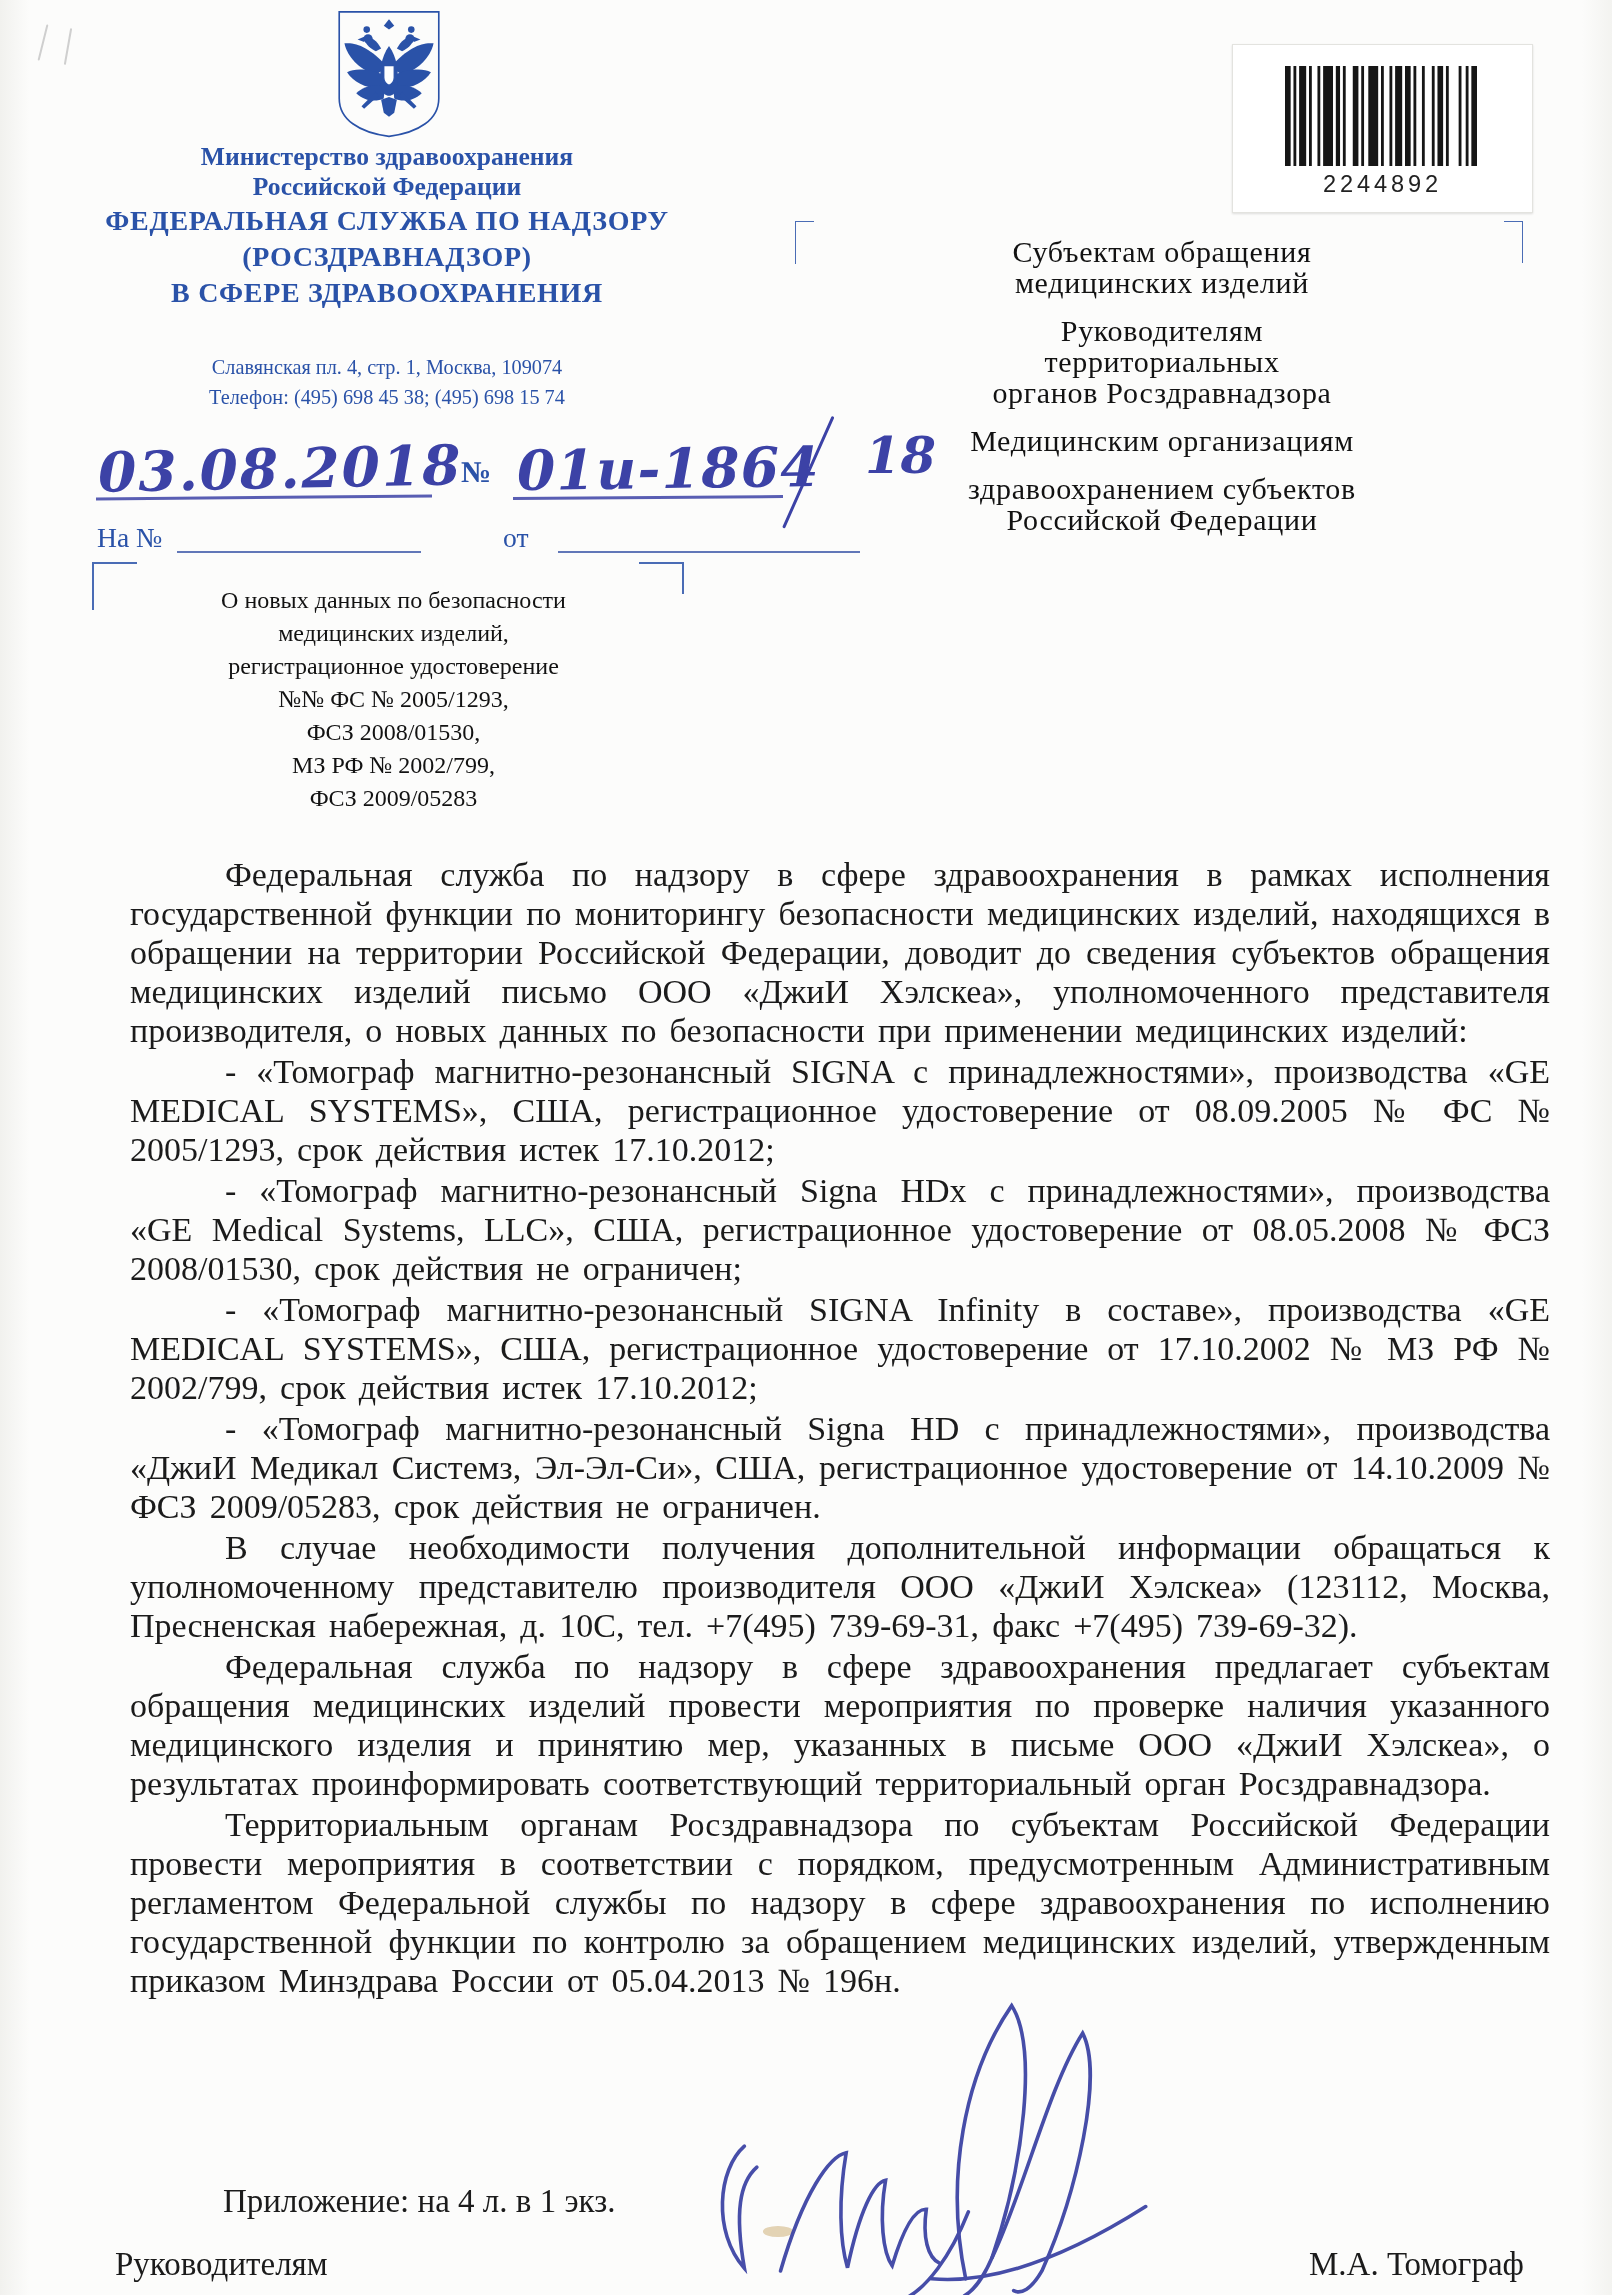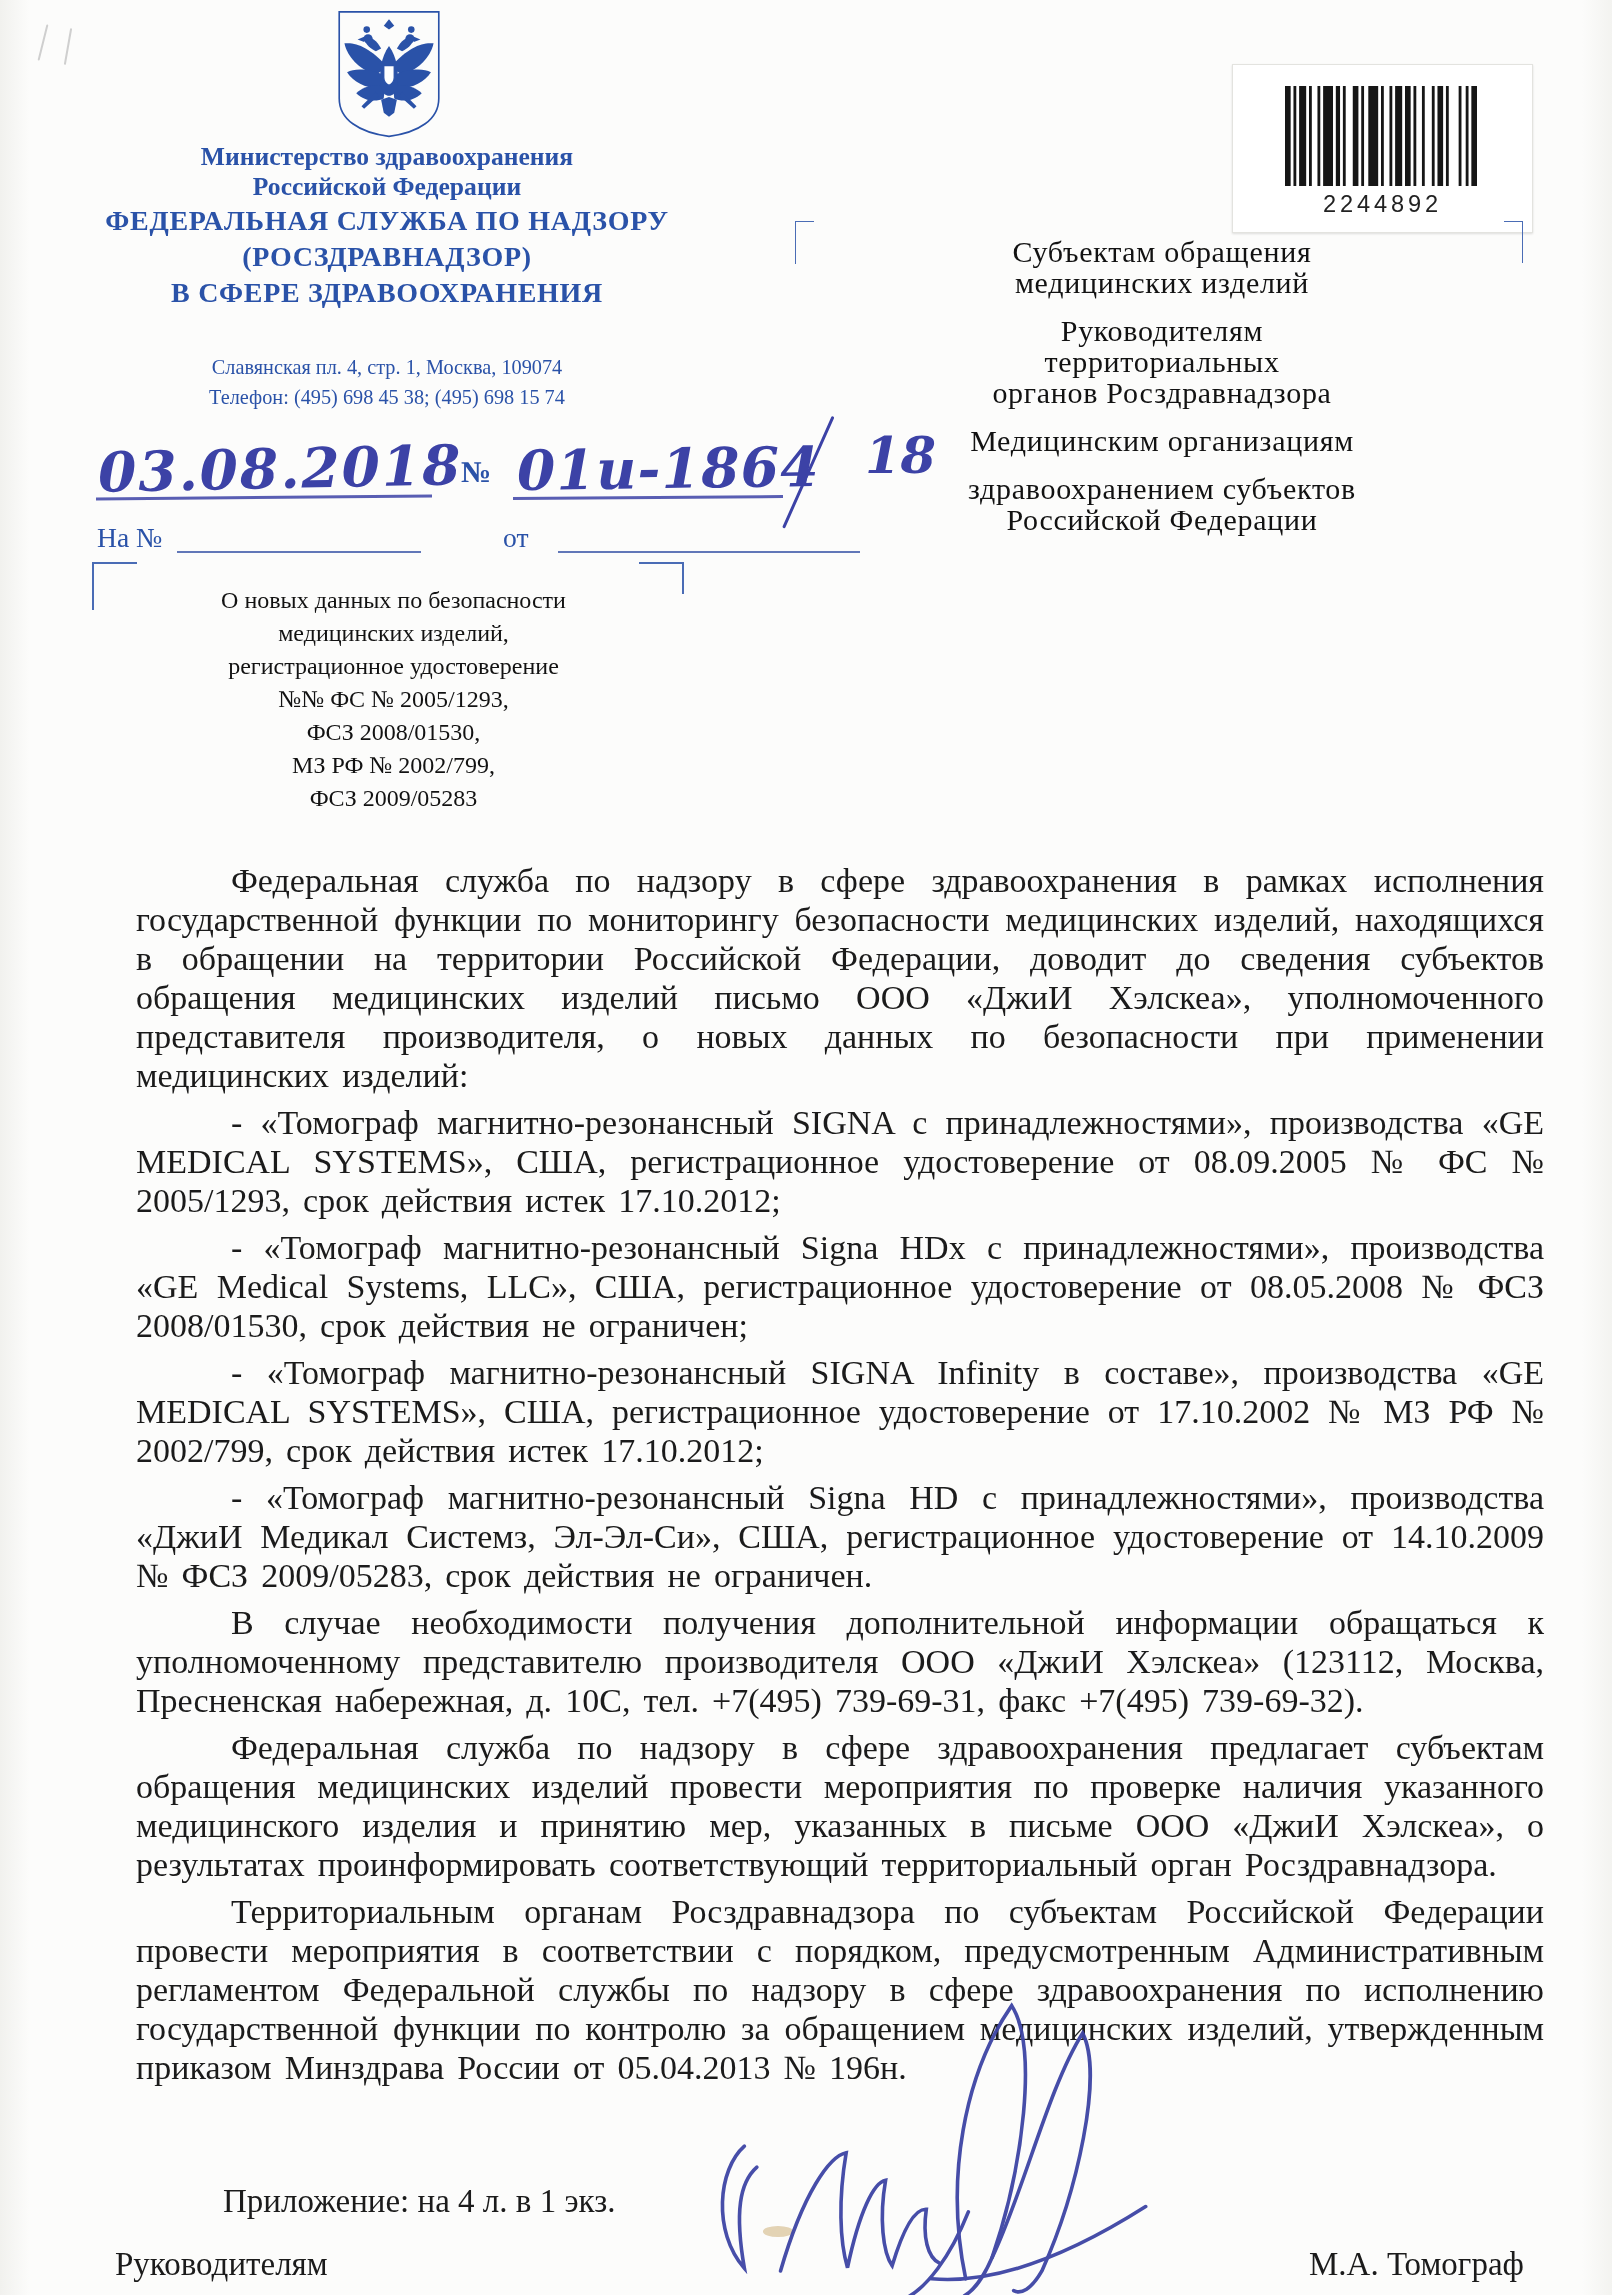"2244892" .barcode-label { top: 64px -> 44px }
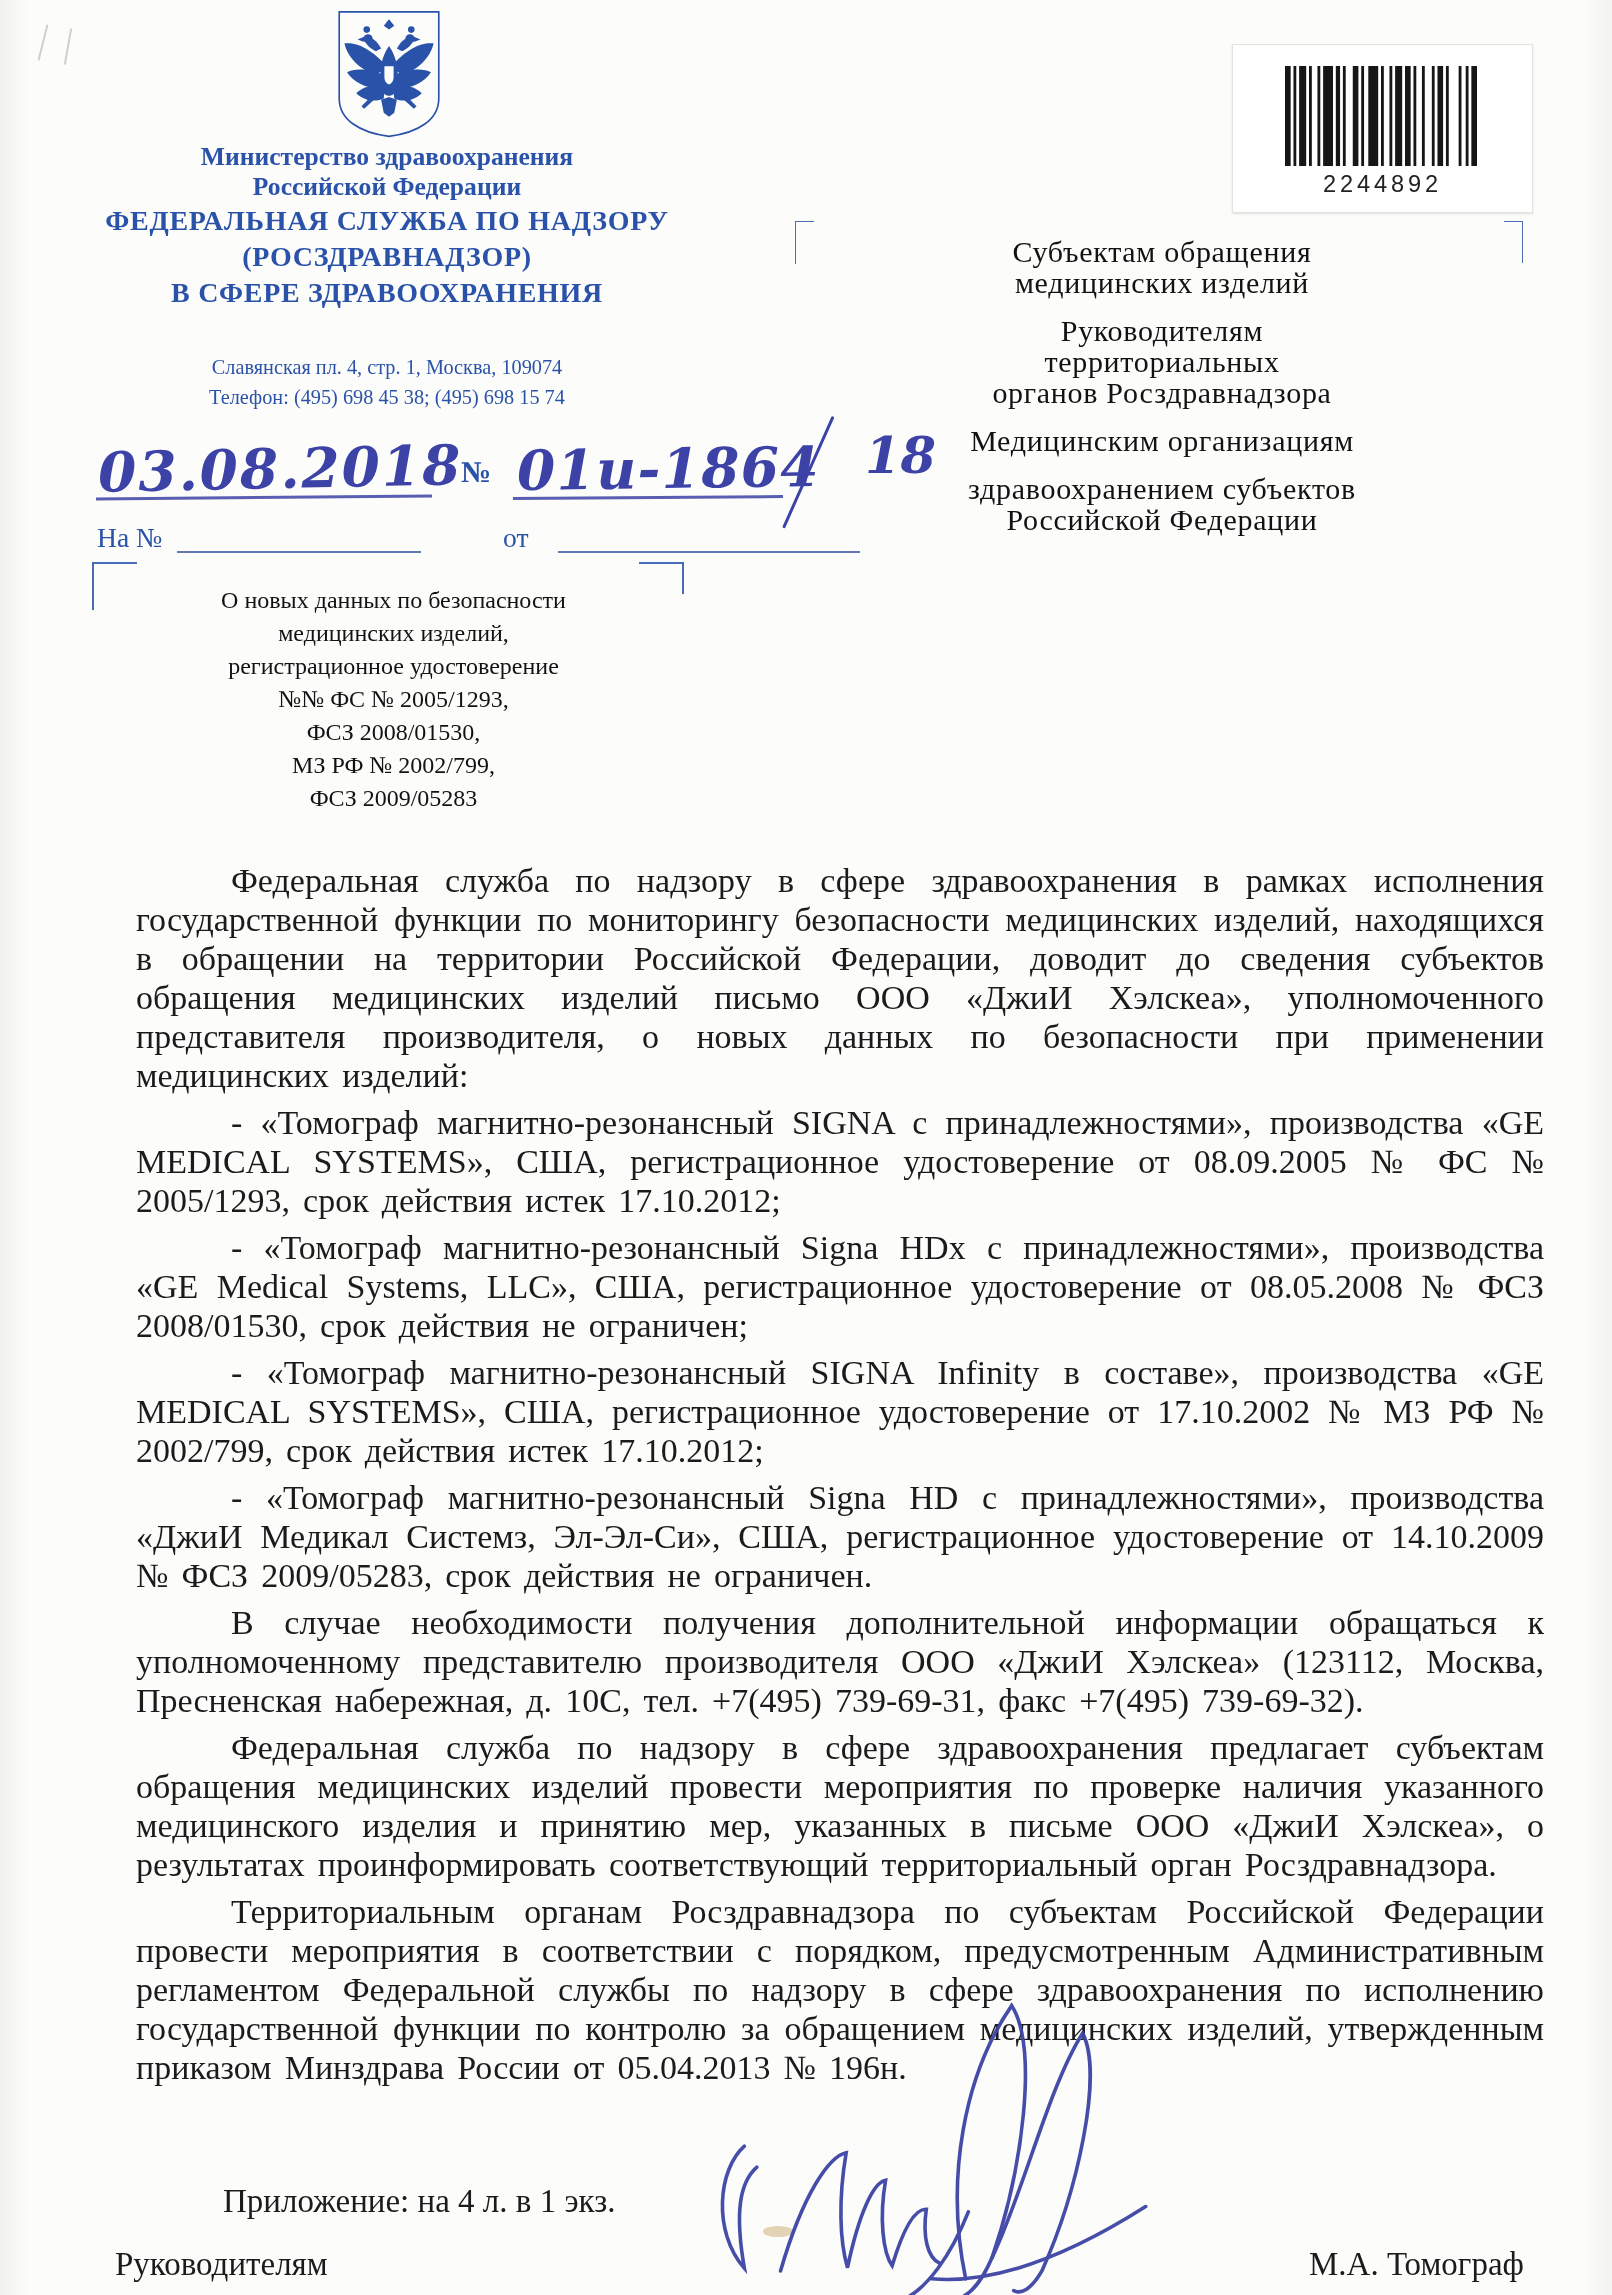"Федеральная служба по надзору в" .body-text p { margin: 8px -> 2px }
